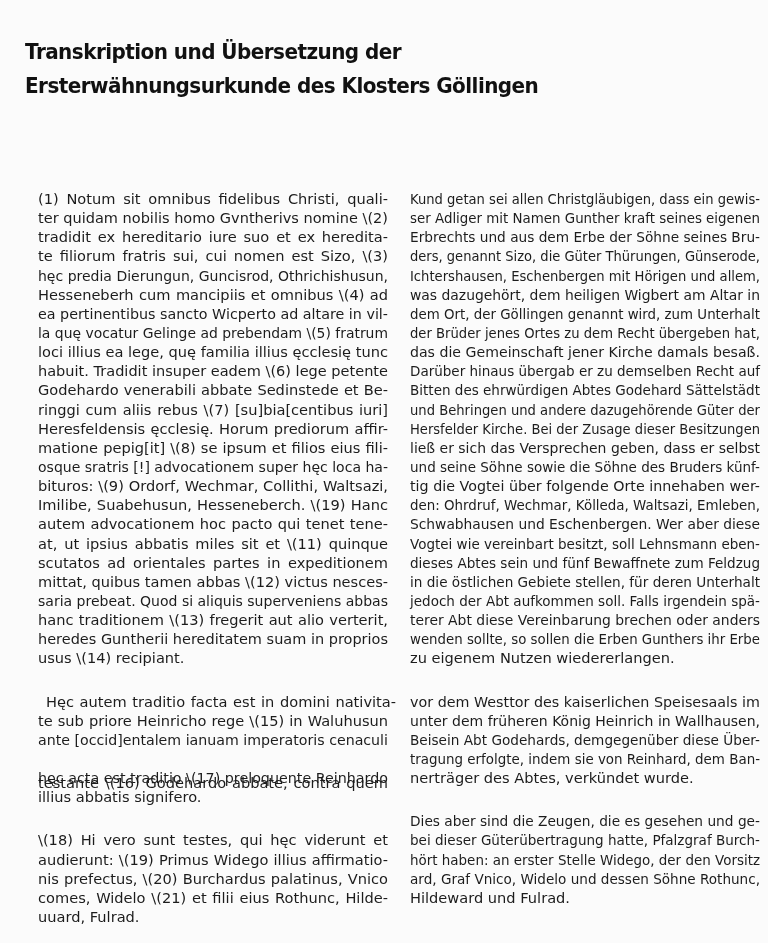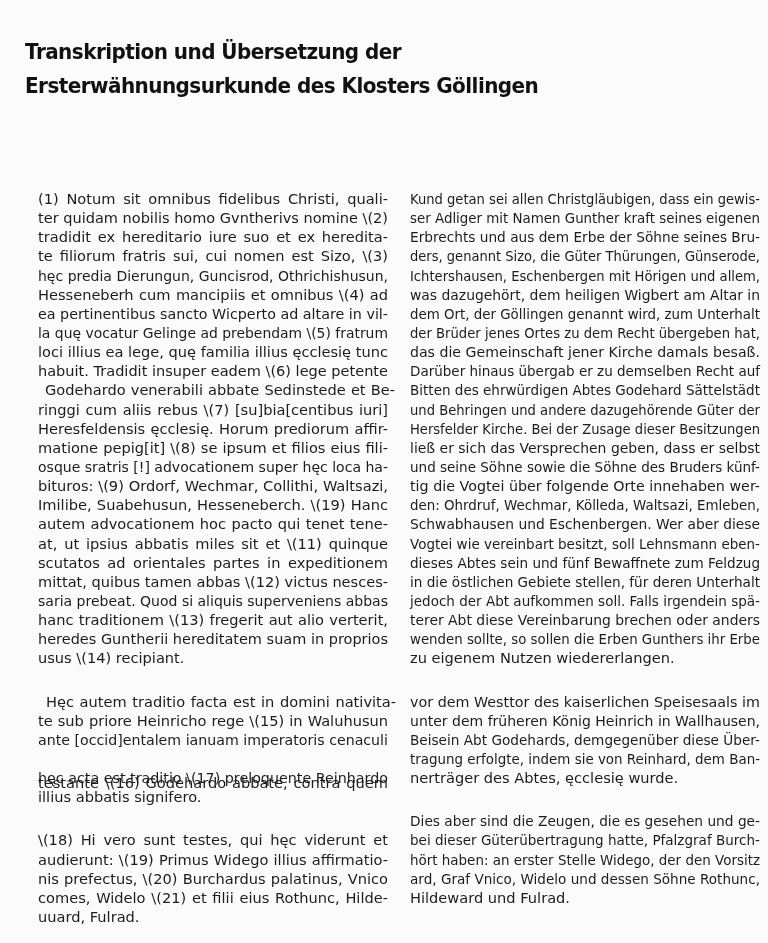"Godehardo venerabili abbate Sedinstede" span.line-inner { margin-left: 7px -> none }
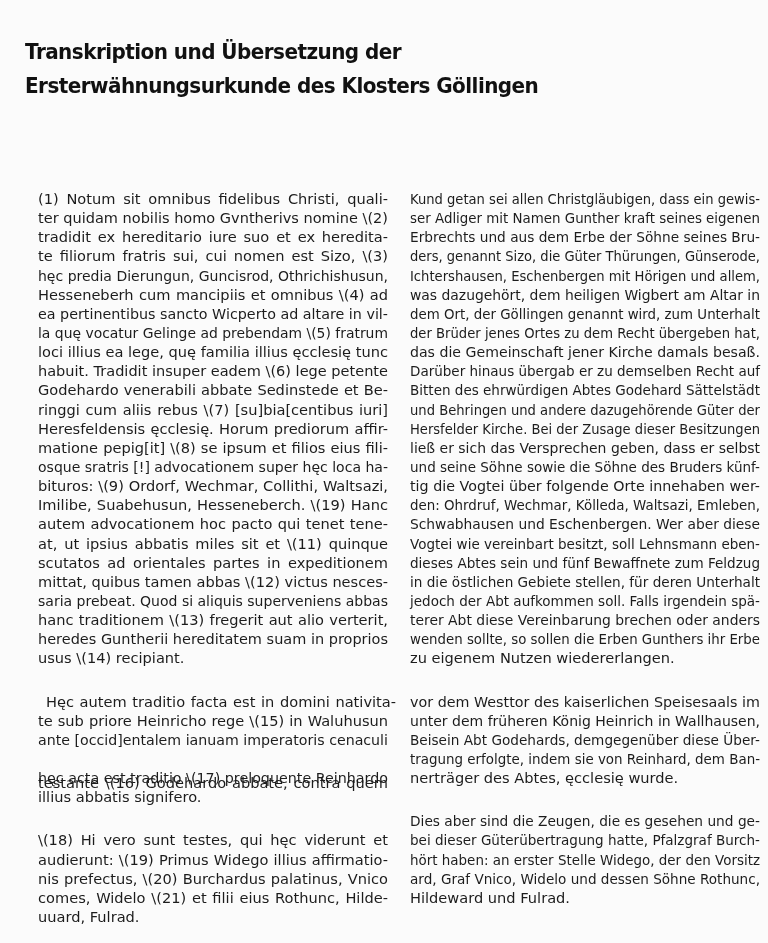"nerträger des Abtes, ęcclesię wurde." span.line-inner { text: ęcclesię -> verkündet }
